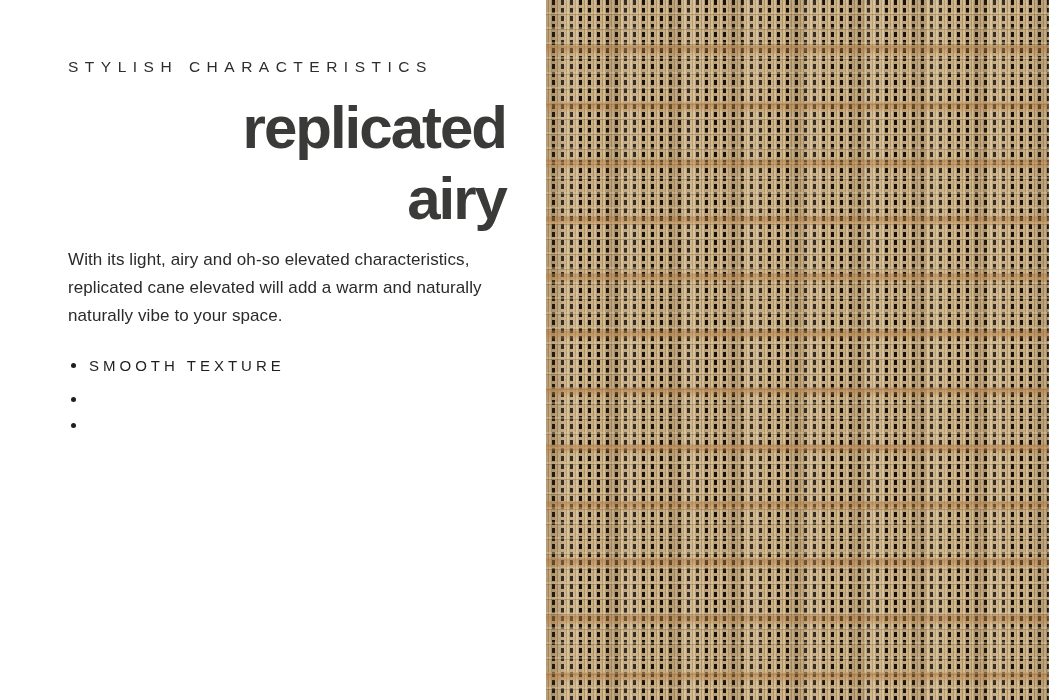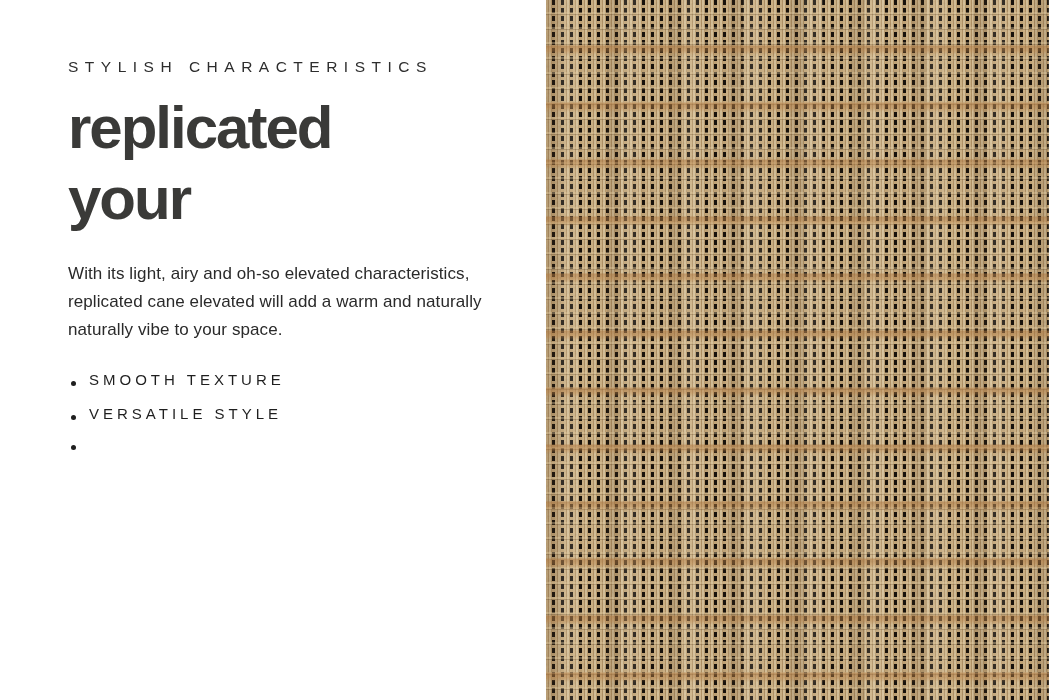"replicated" .heading { text-align: none -> right }
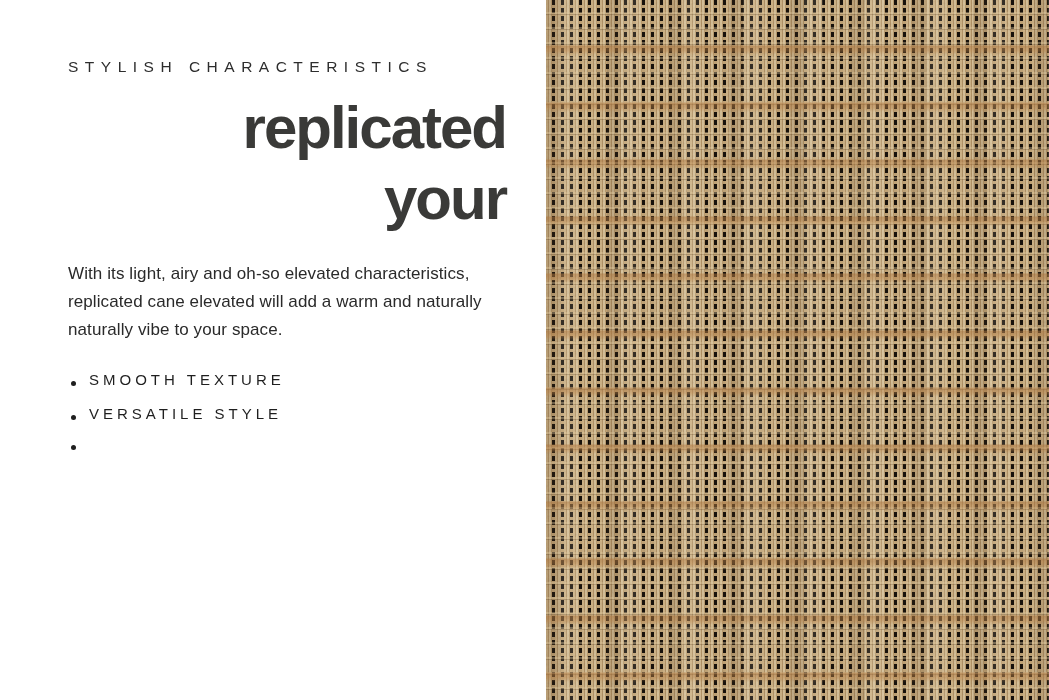"your" span.line { text: your -> airy }
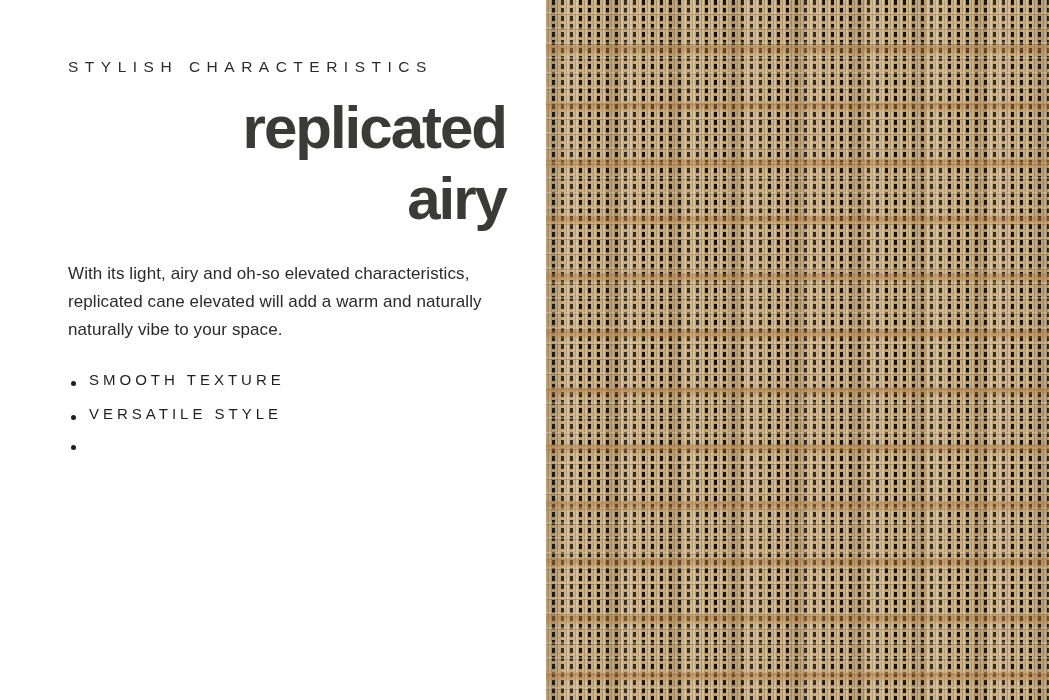"With its light, airy and" .body-copy { margin-top: 26px -> 12px }
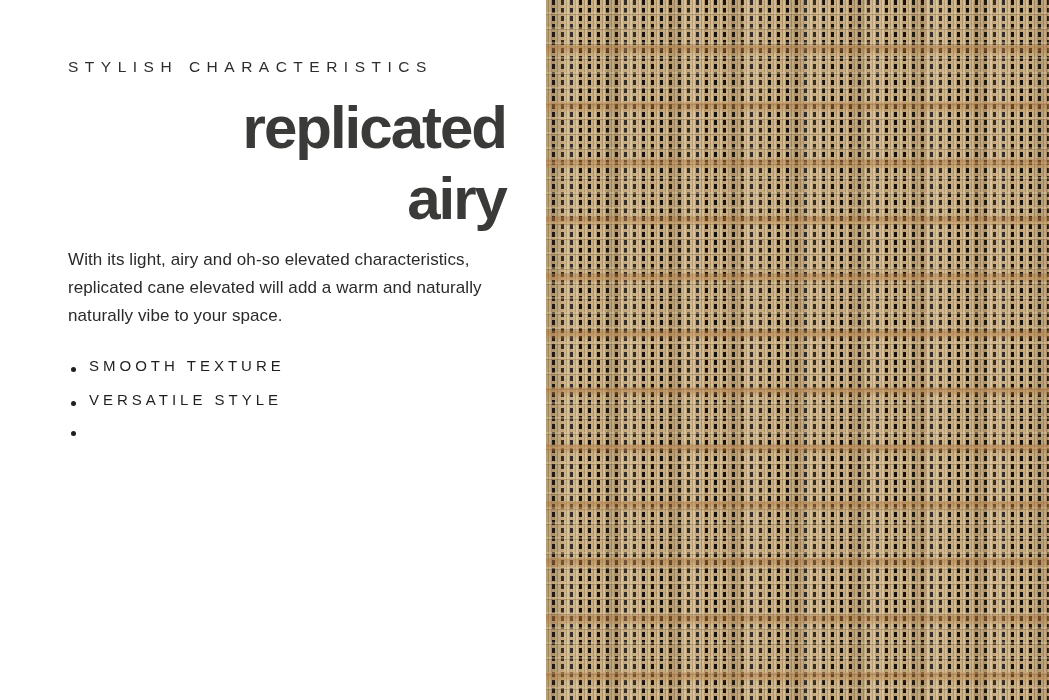"SMOOTH TEXTURE" .bullets li { align-items: center -> flex-start }
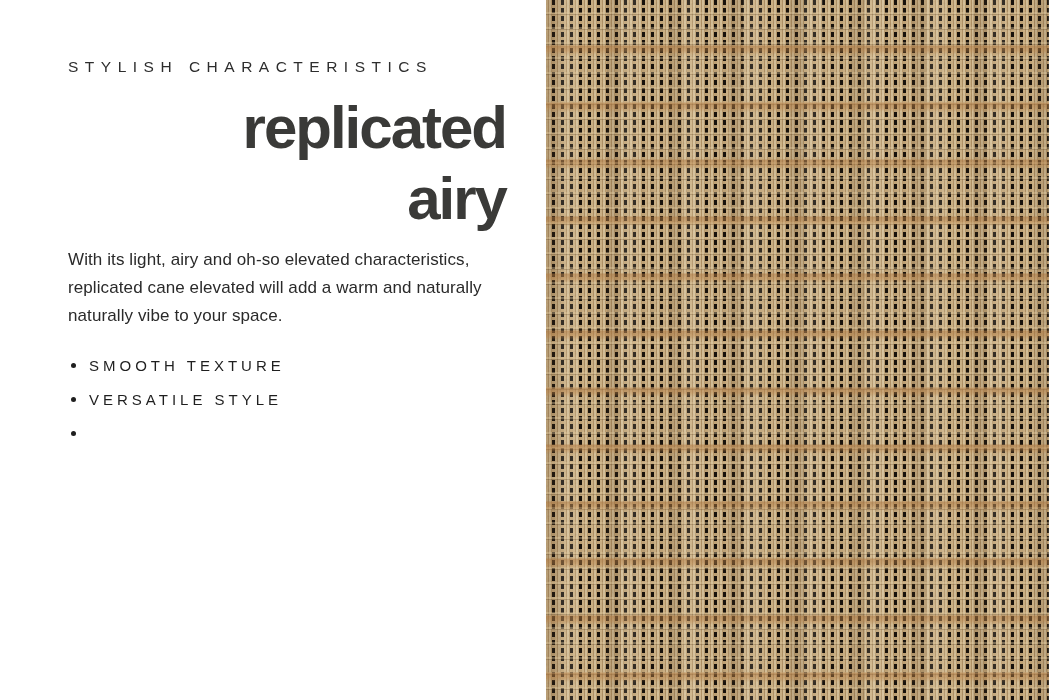"VERSATILE STYLE" span.bullet-text { html: <span>VERSATILE STYLE</span> -> none }
